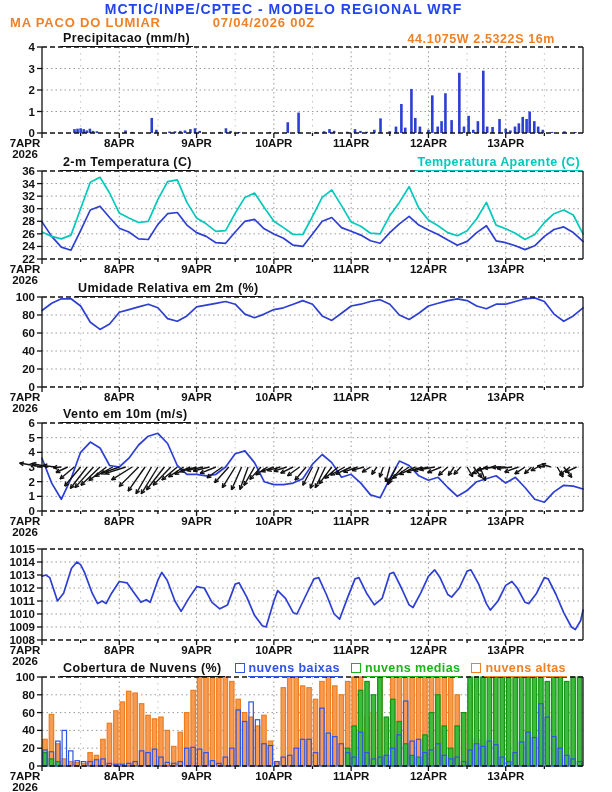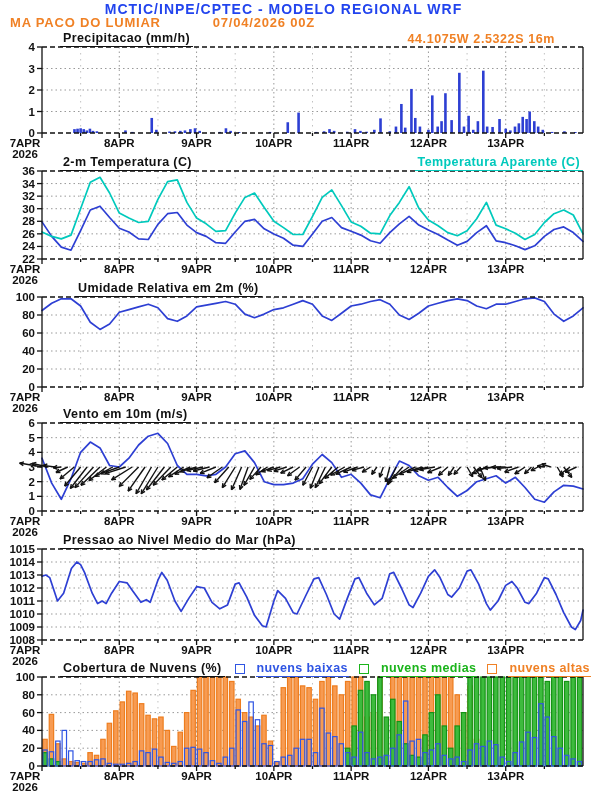"Pressao ao Nivel Medio do" div.ptitle { html: <div>Pressao ao Nivel Medio do Mar (hPa)</div> -> none }
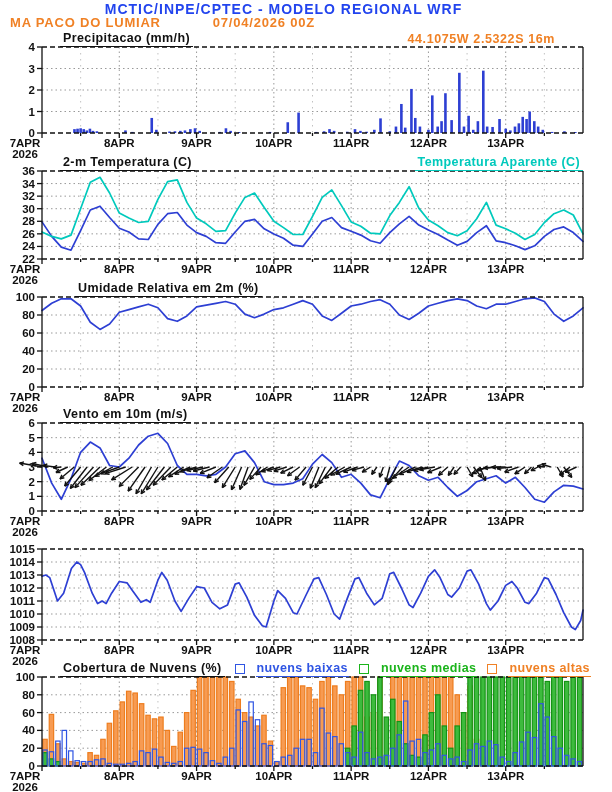"nuvens baixas" .cl-item { align-items: flex-end -> center; gap: 8px -> none }
